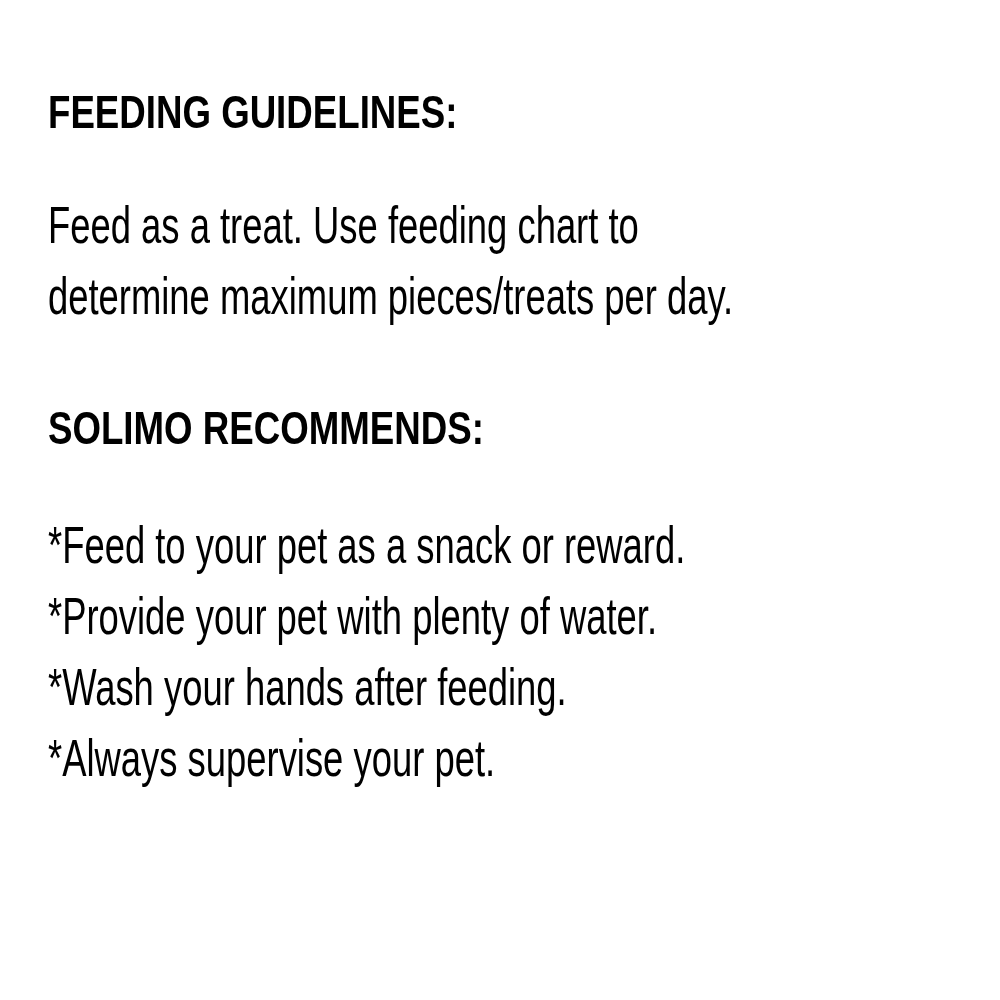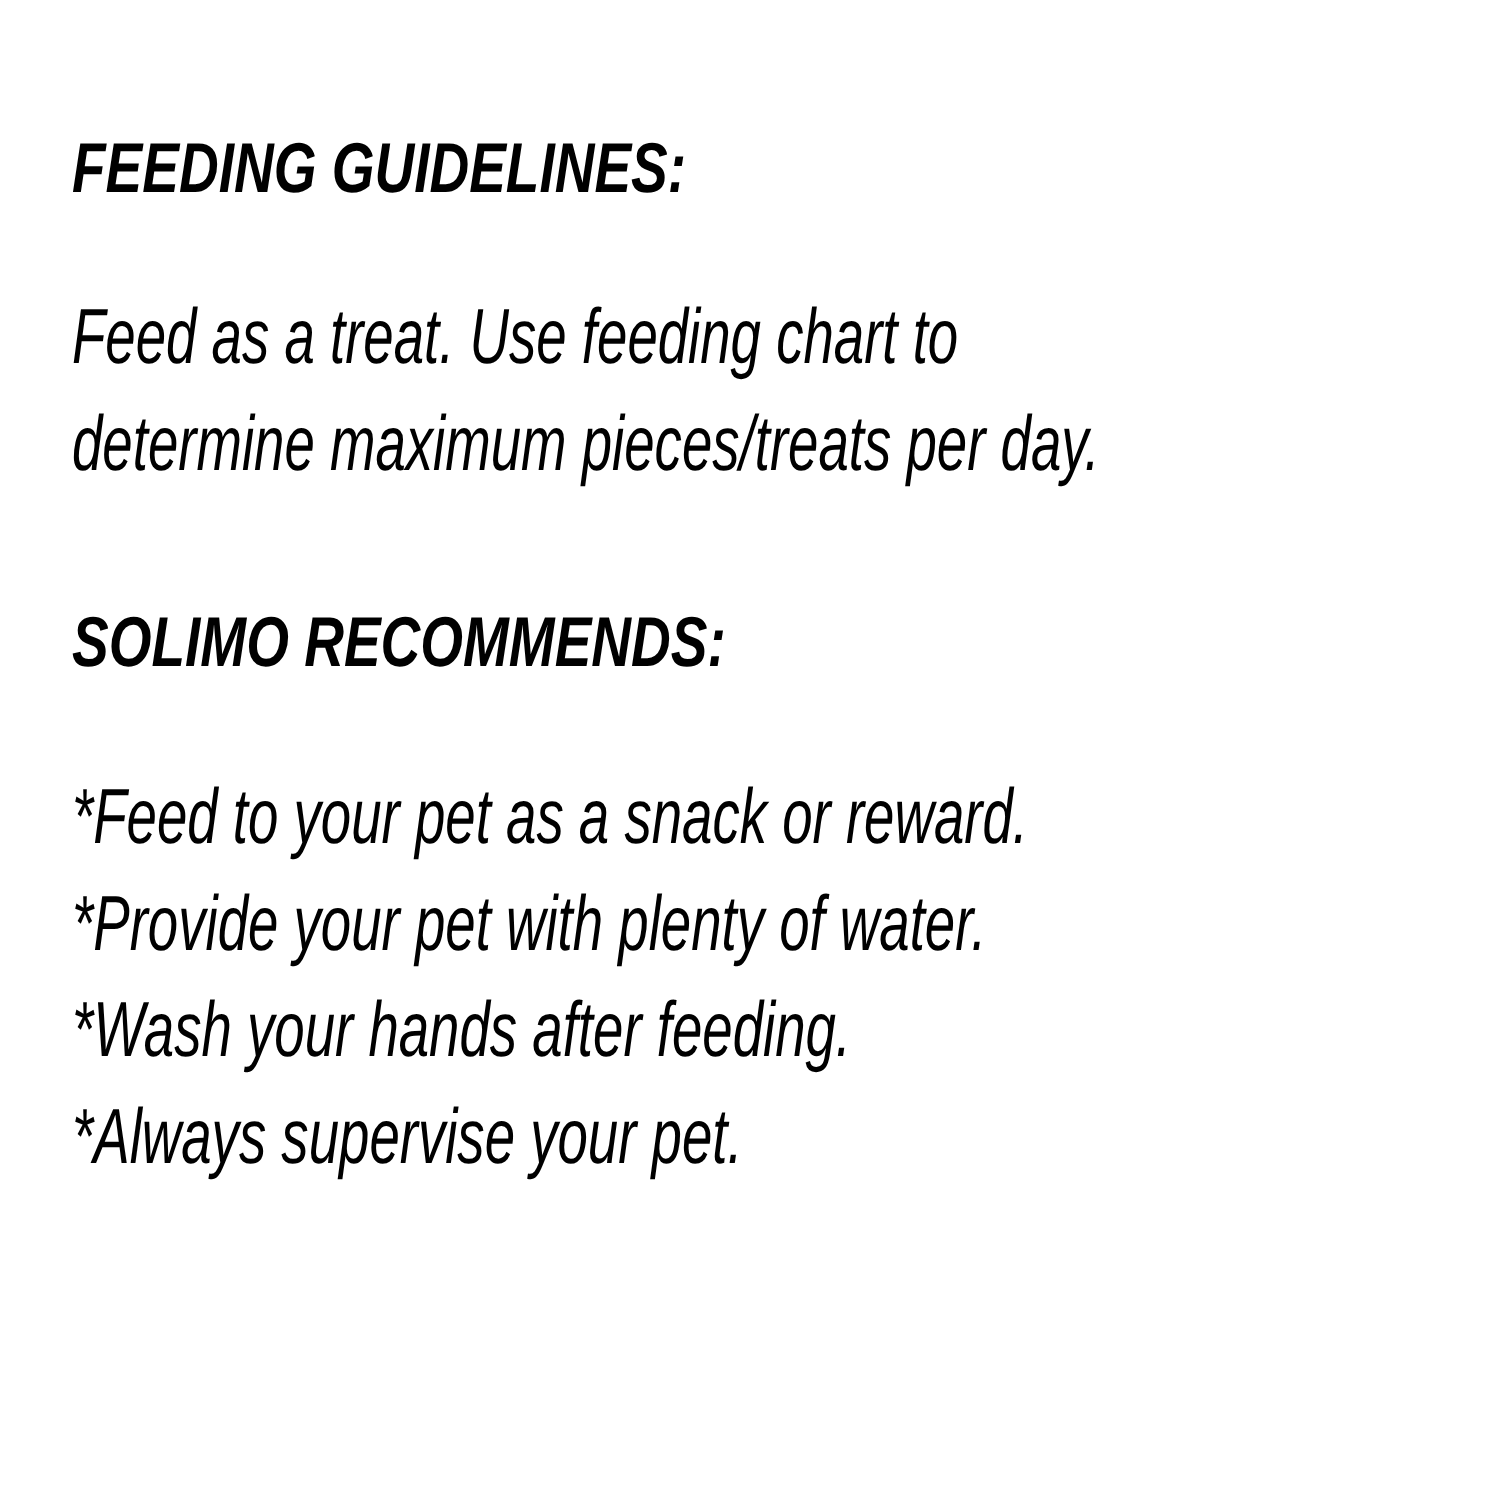"FEEDING GUIDELINES:" .panel { font-style: italic -> none }
